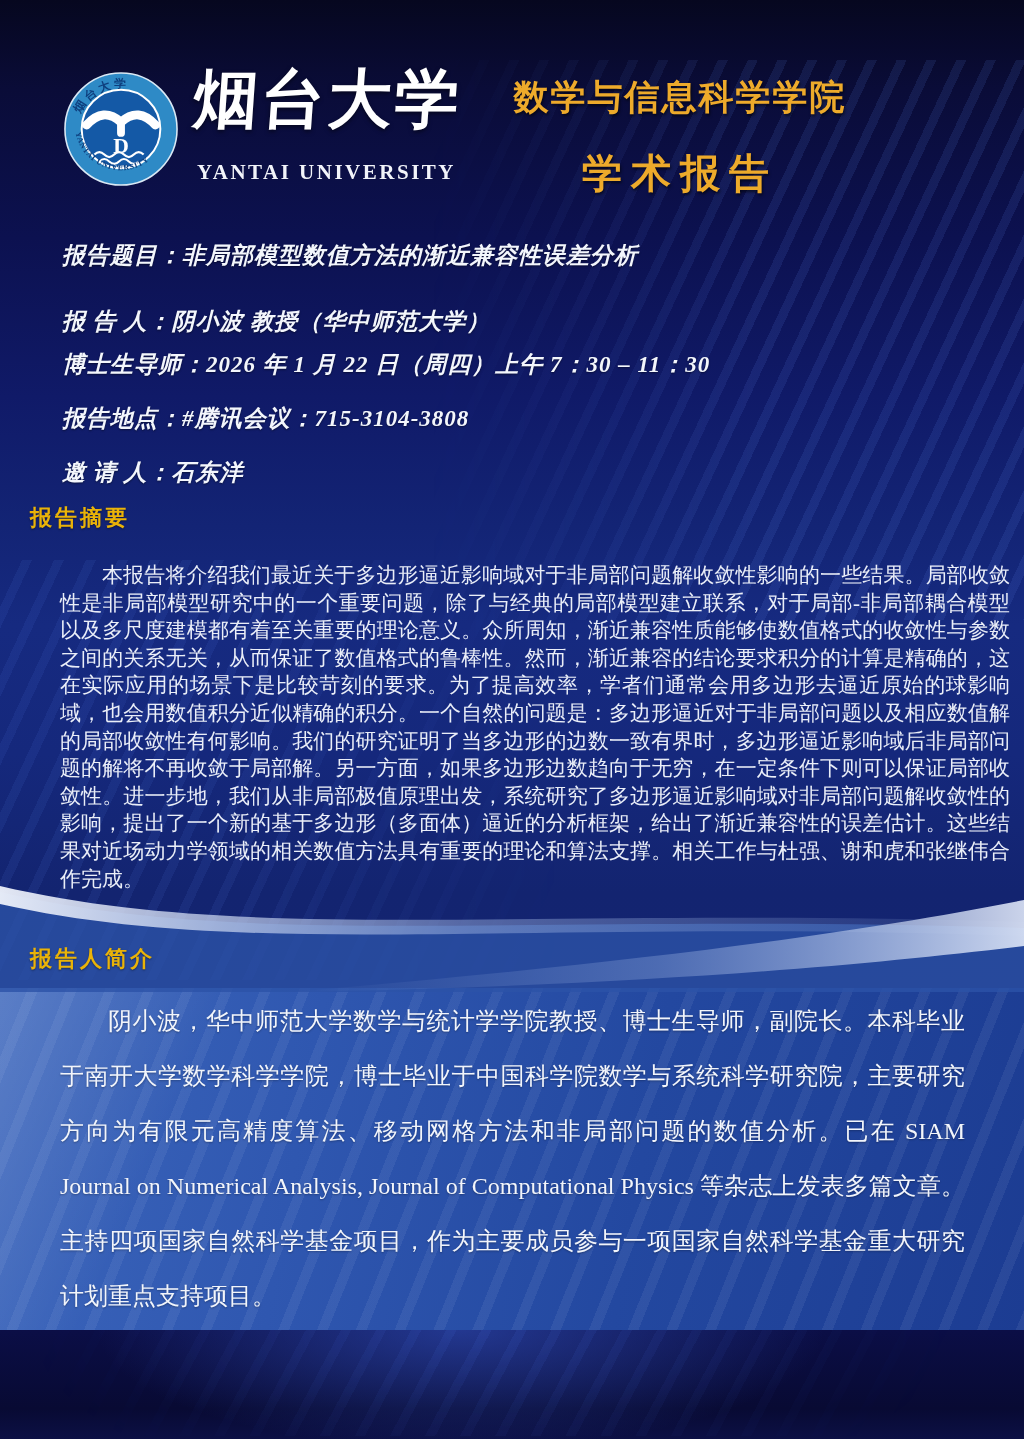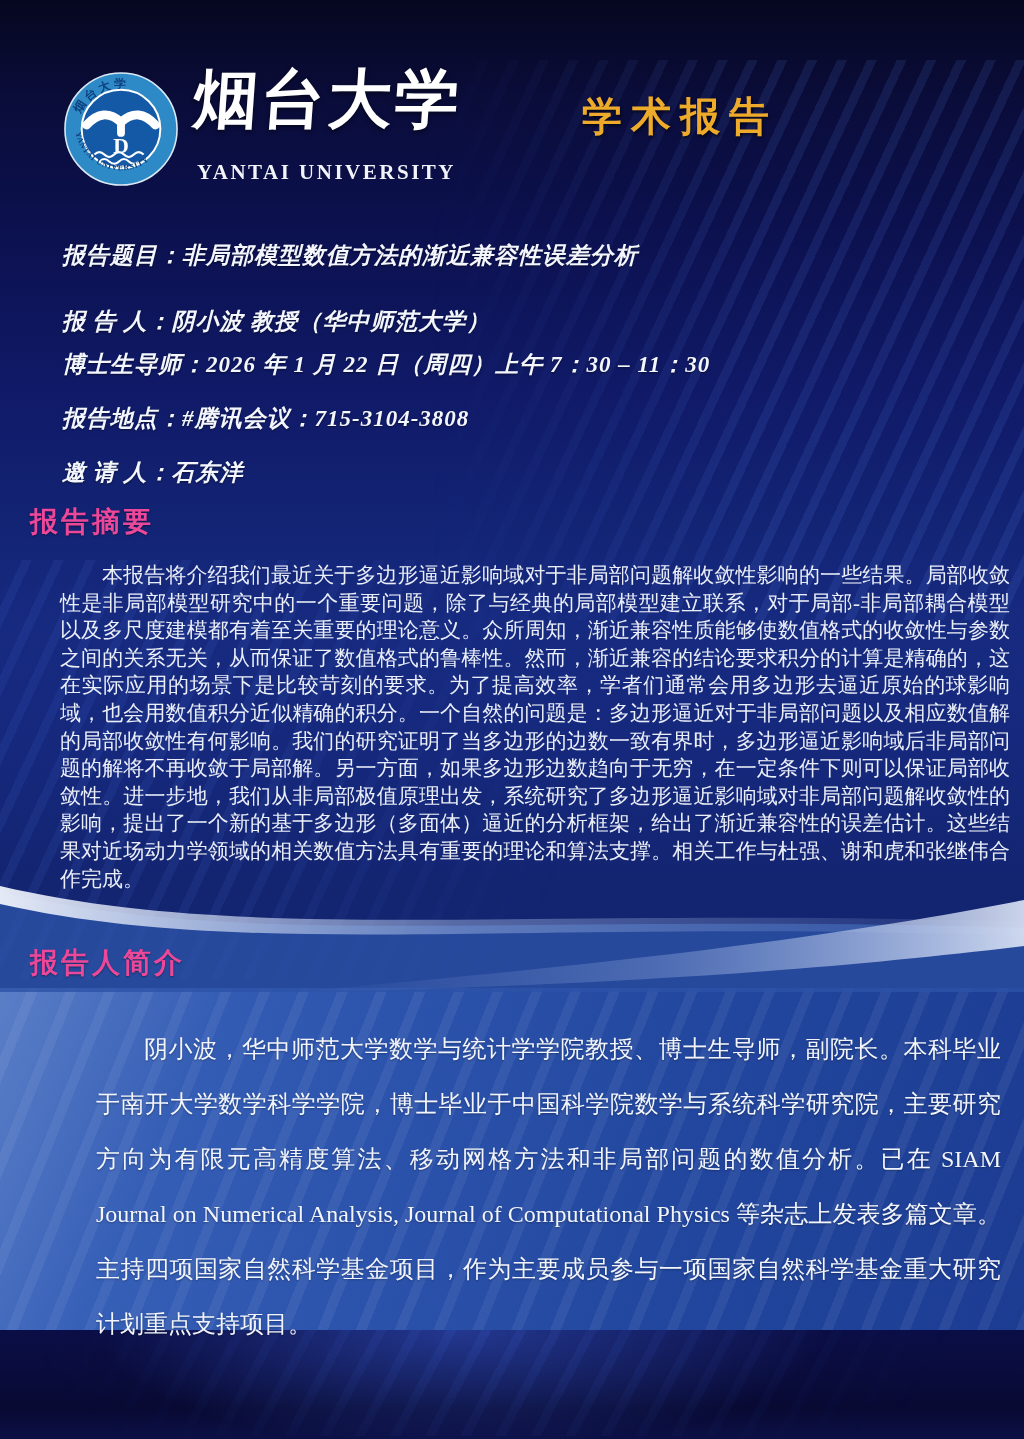"数学与信息科学学院" div { html: none -> <div>数学与信息科学学院</div> }
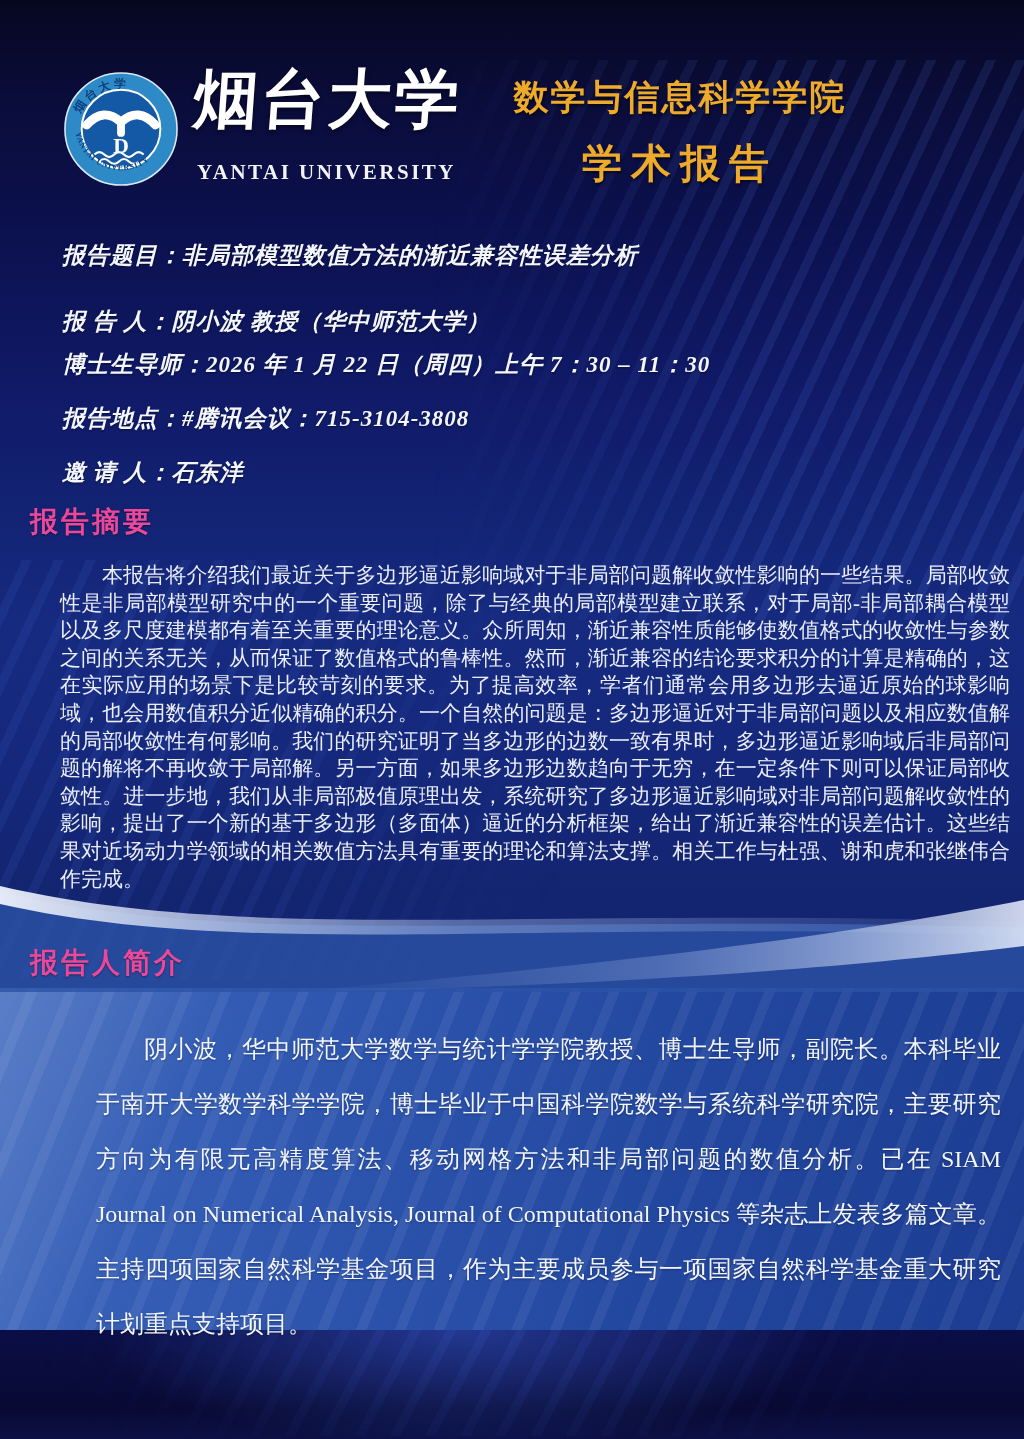"学术报告" #title-type { margin-top: 15px -> 25px }
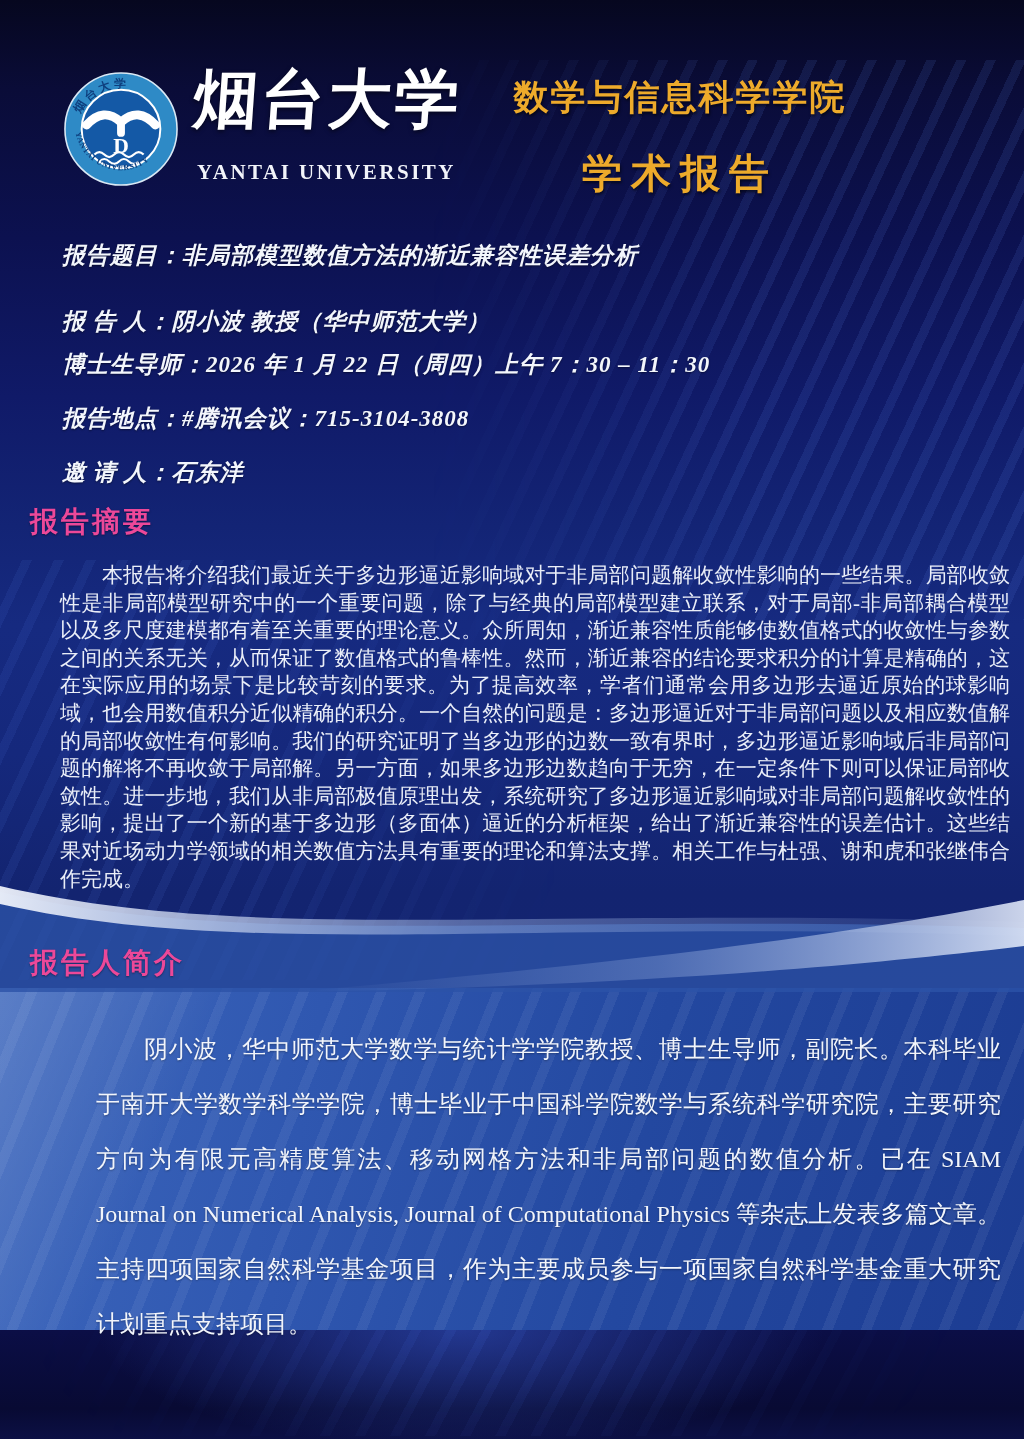"报告摘要" .section-heading { color: #ec4899 -> #eab308; font-size: 28px -> 22px }
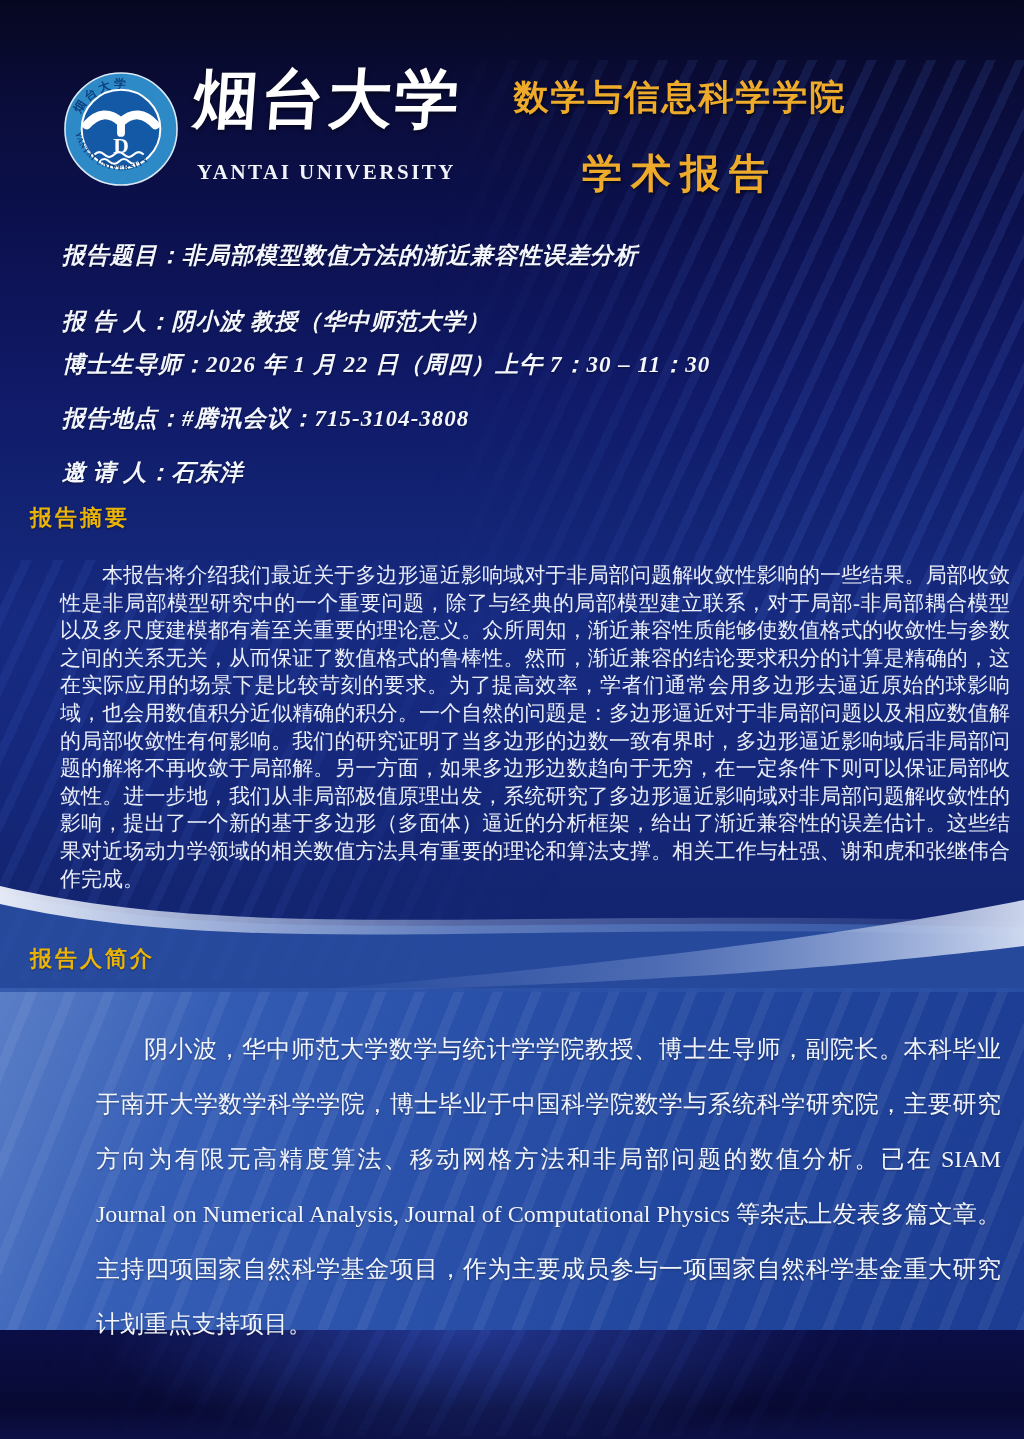"阴小波，华中师范大学数学与统计学学院教授、博士生导师，副院长。本科毕业于南开大学" #bio-body { margin-left: 36px -> none; top: 1022px -> 994px }
